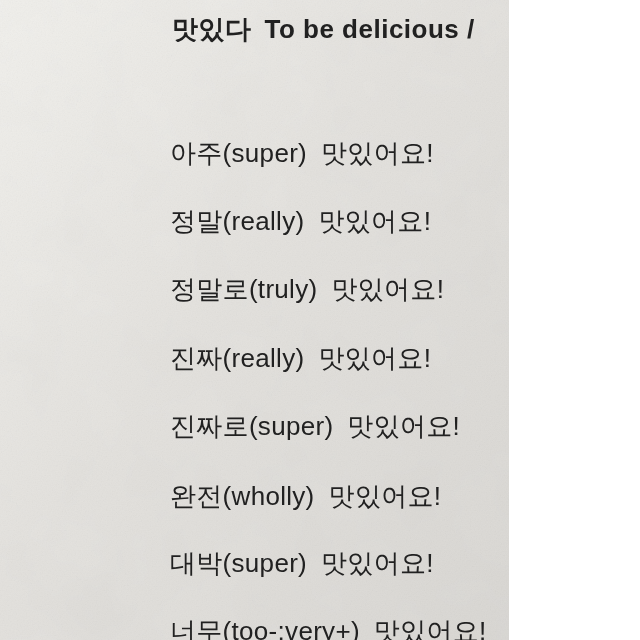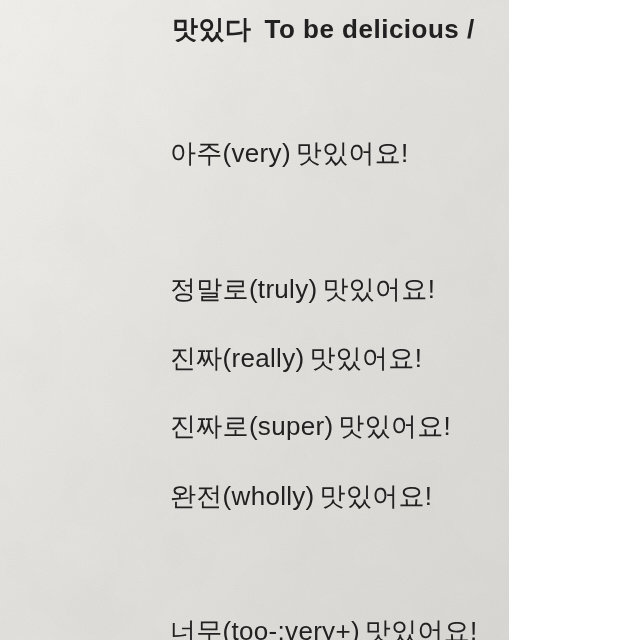"아주(very)" span { text: very -> super }
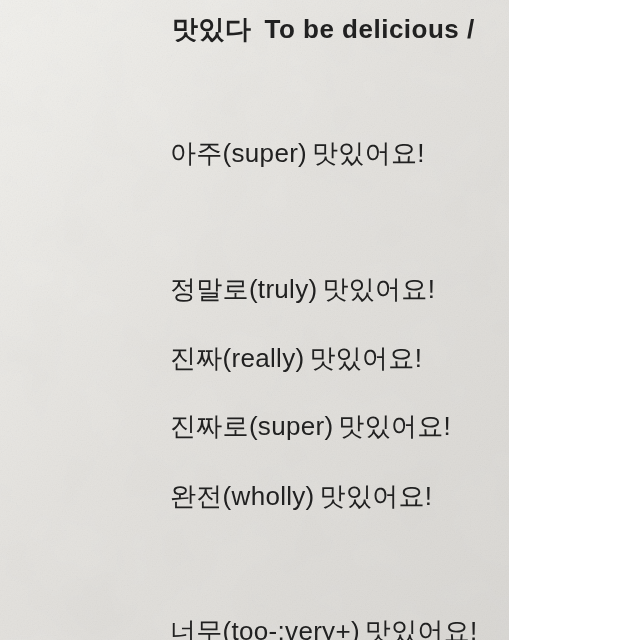"맛있어요!" .entry .phrase { margin-left: 5px -> 14px }
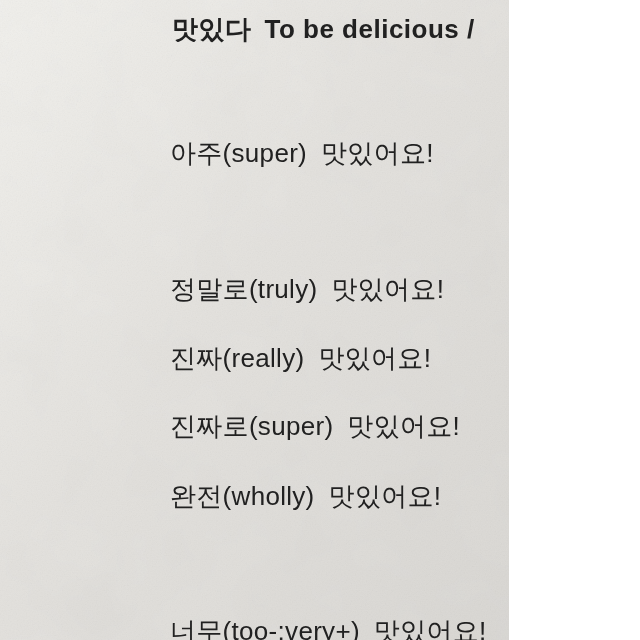"정말(really) 맛있어요!" div.entry { html: none -> <div> <span>정말(really)</span><span>맛있어요!</span> </div> }
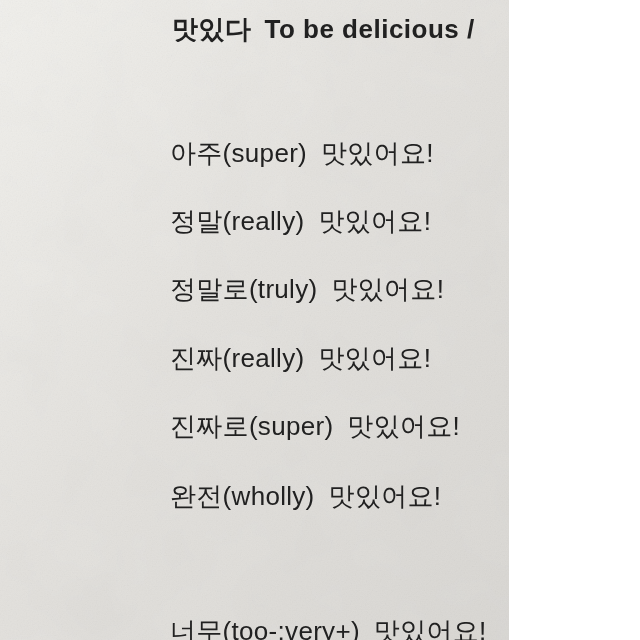"대박(super) 맛있어요!" div.entry { html: none -> <div> <span>대박(super)</span><span>맛있어요!</span> </div> }
